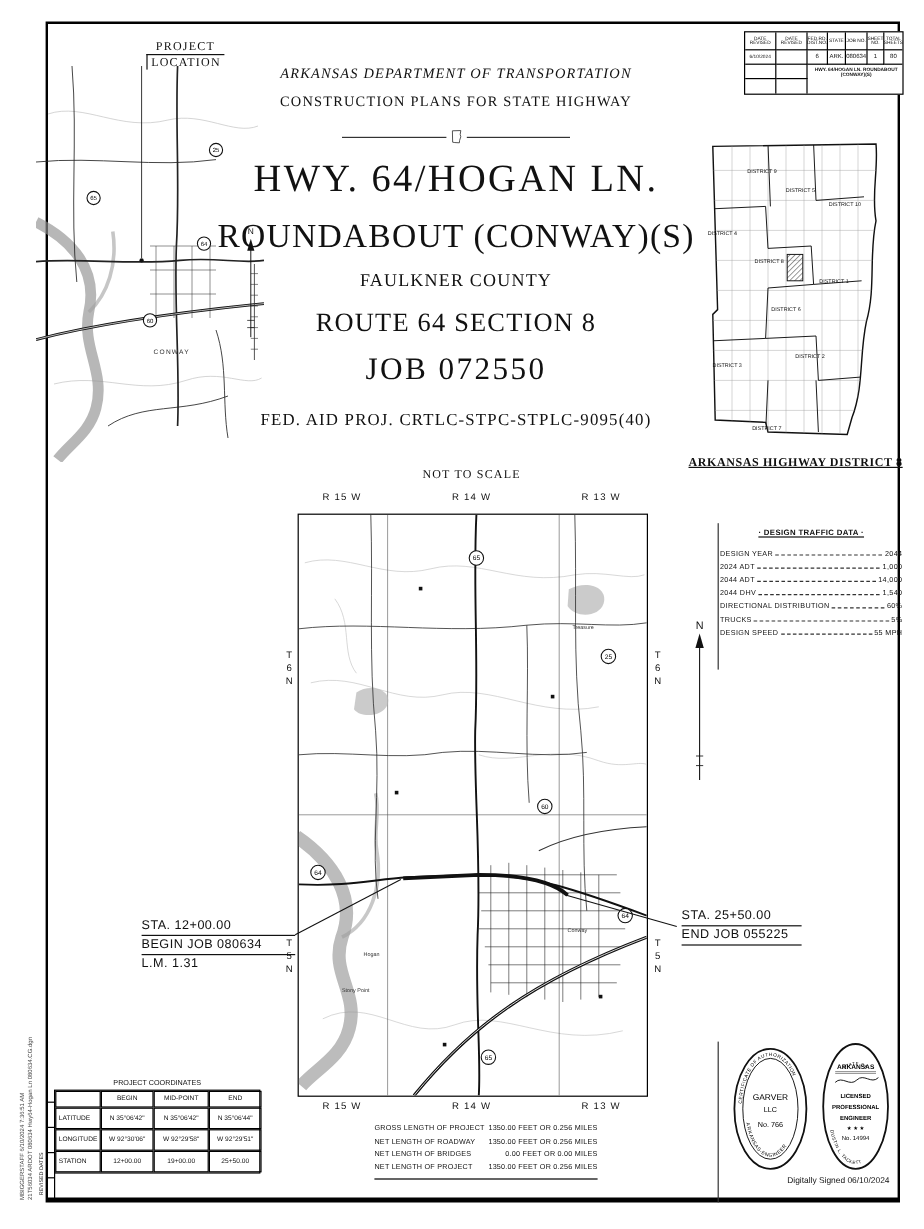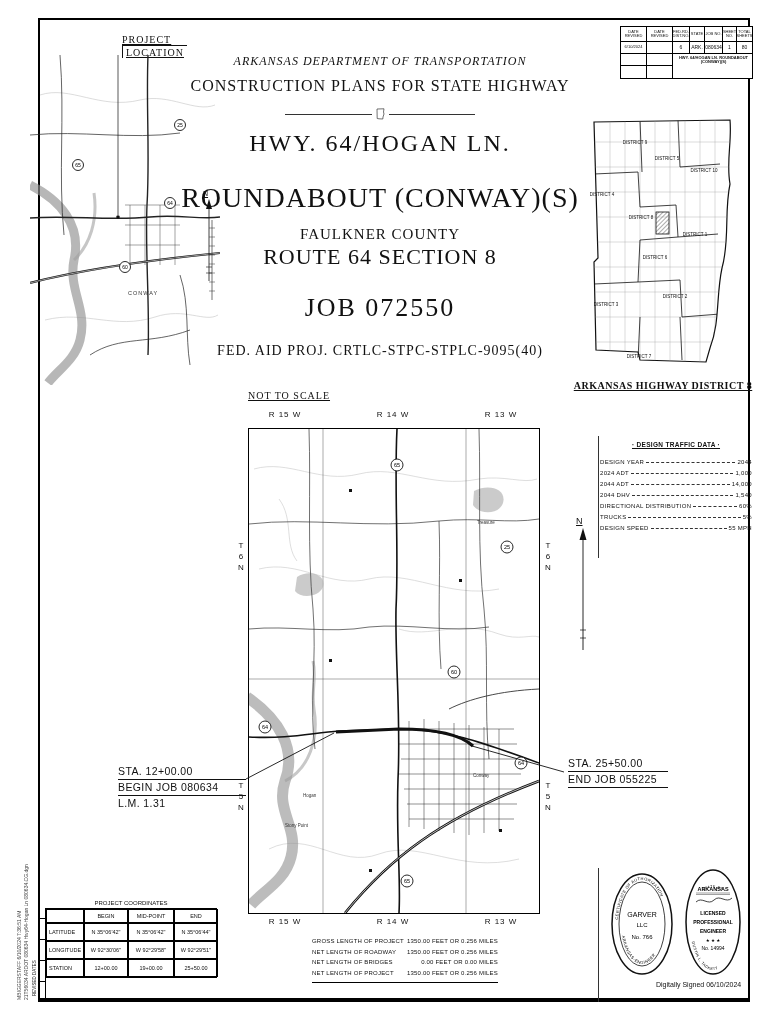"PROJECT" .ctr { text-align: left -> center; text-decoration: underline -> none }
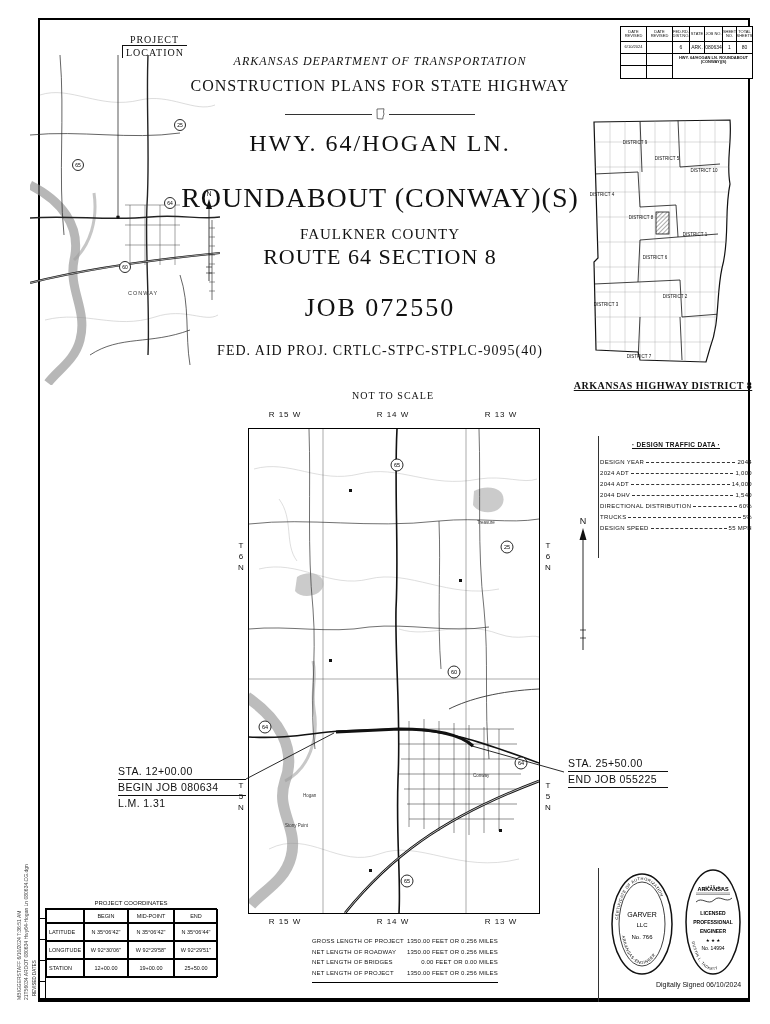"CONSTRUCTION PLANS FOR STATE HIGHWAY" div.tb { font-size: 16px -> 12px }
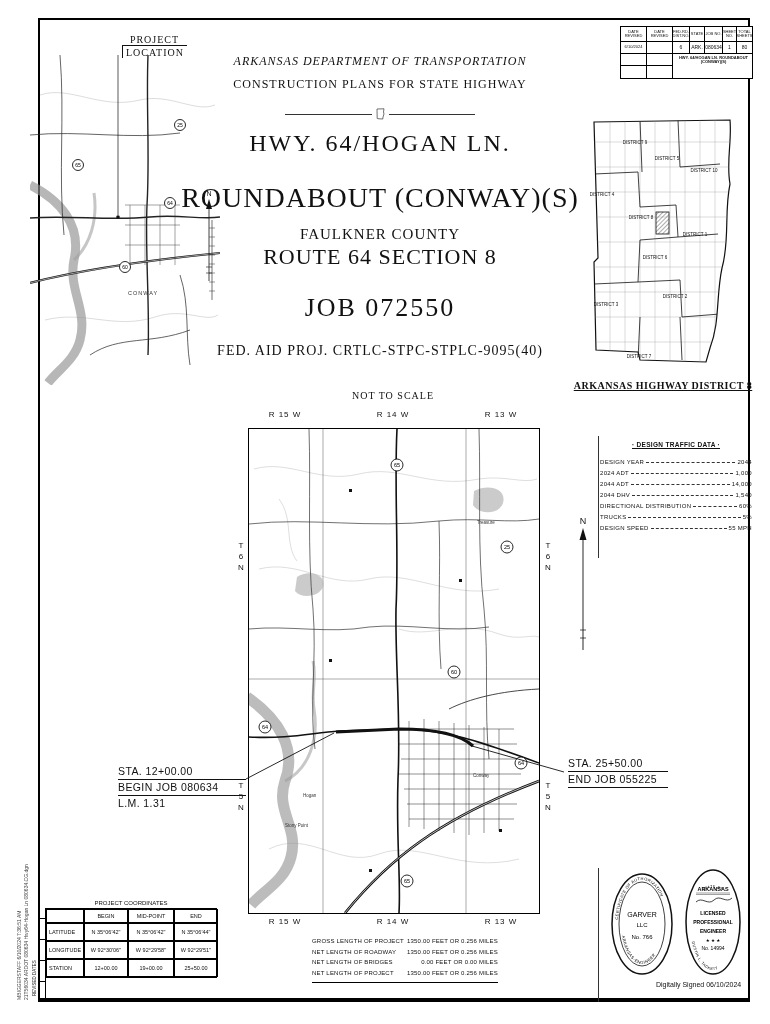"HWY. 64/HOGAN LN." div.tb { font-size: 24px -> 32px }
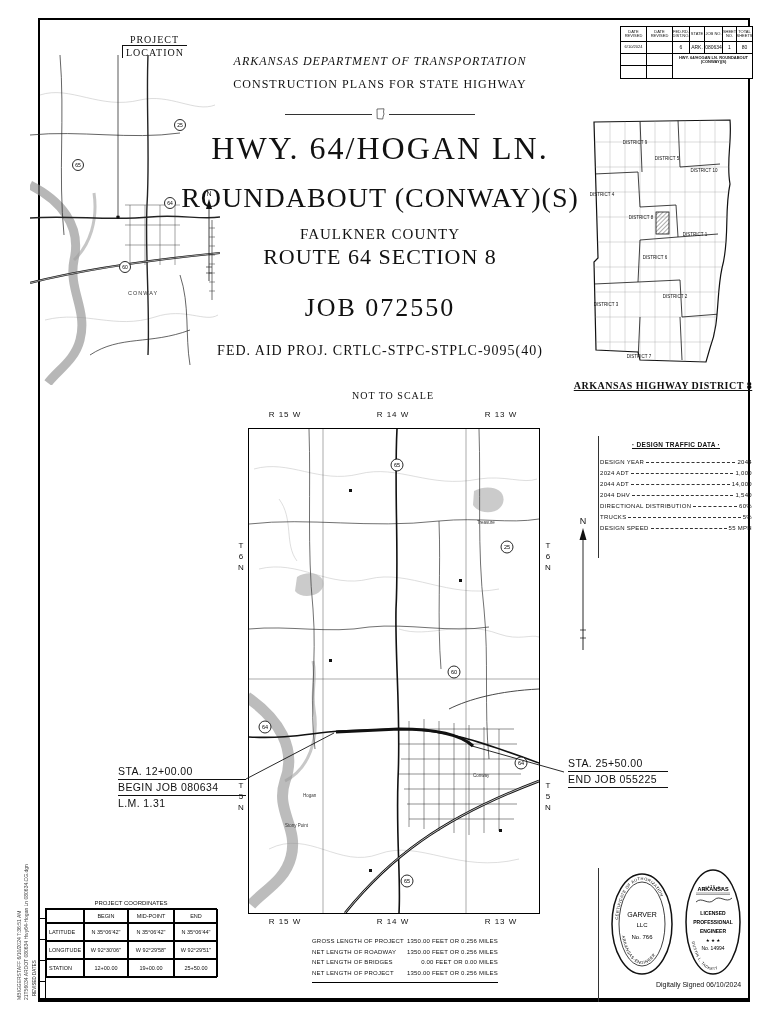"ROUTE 64 SECTION 8" div.tb { top: 244px -> 256px }
